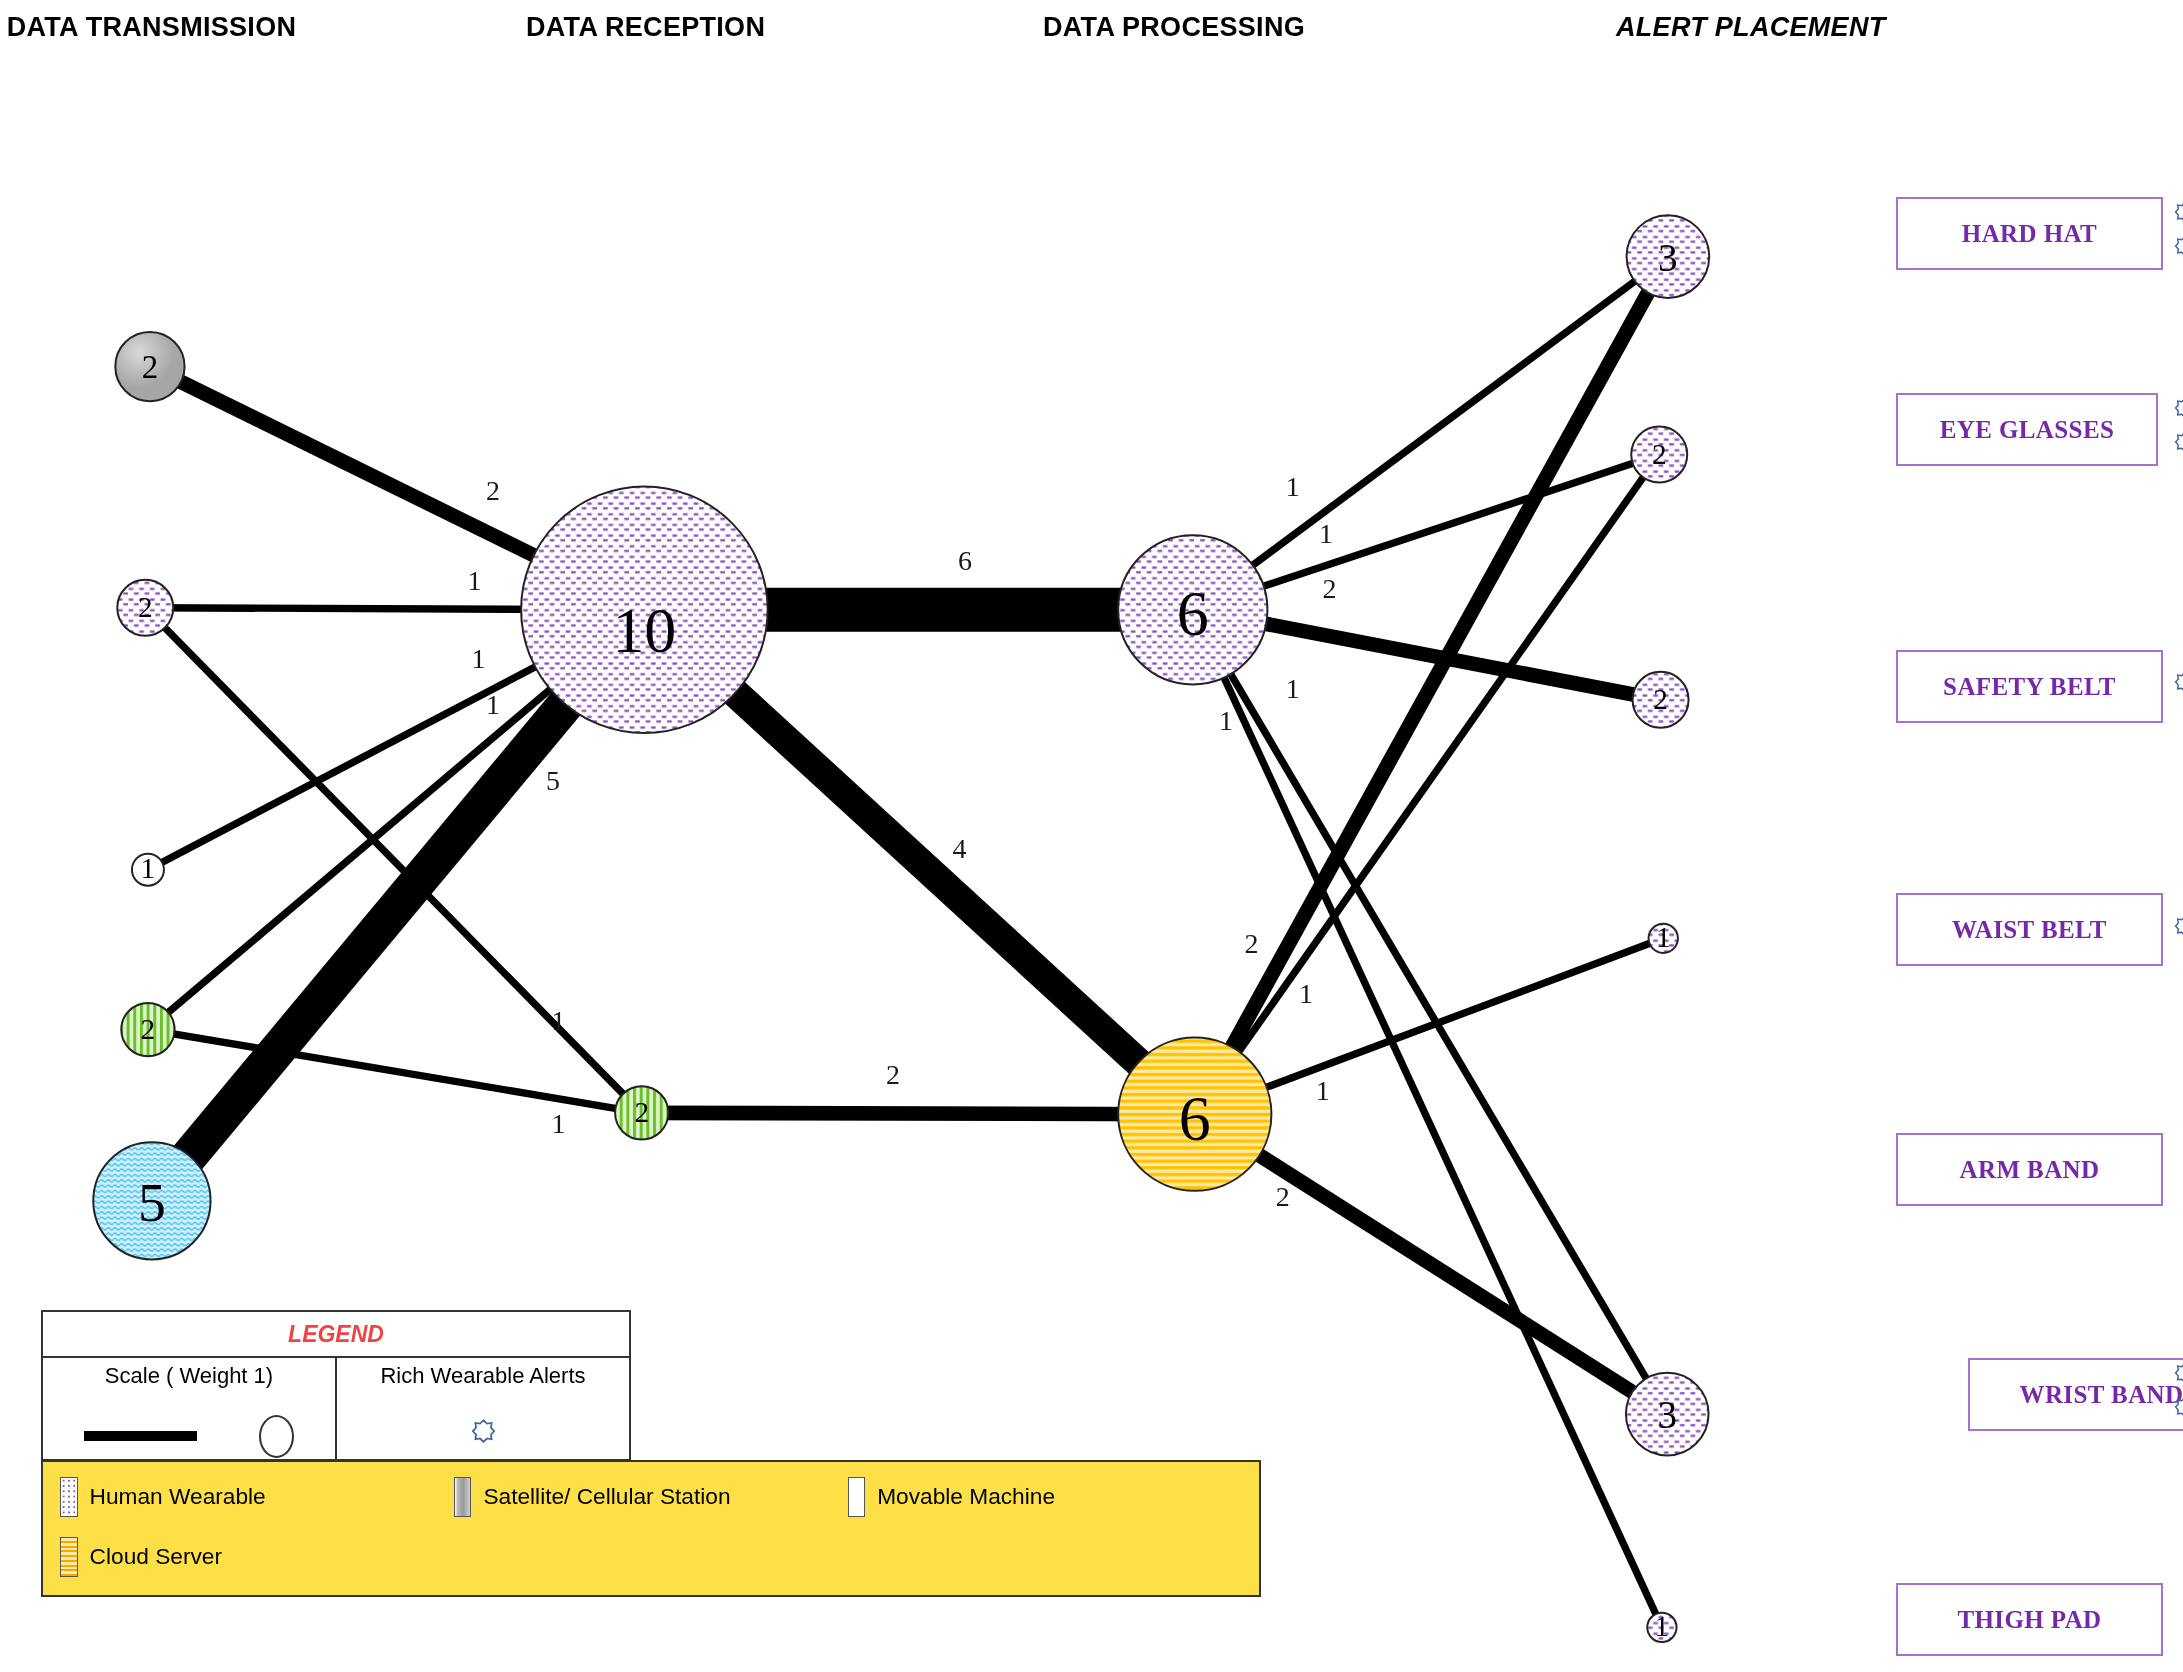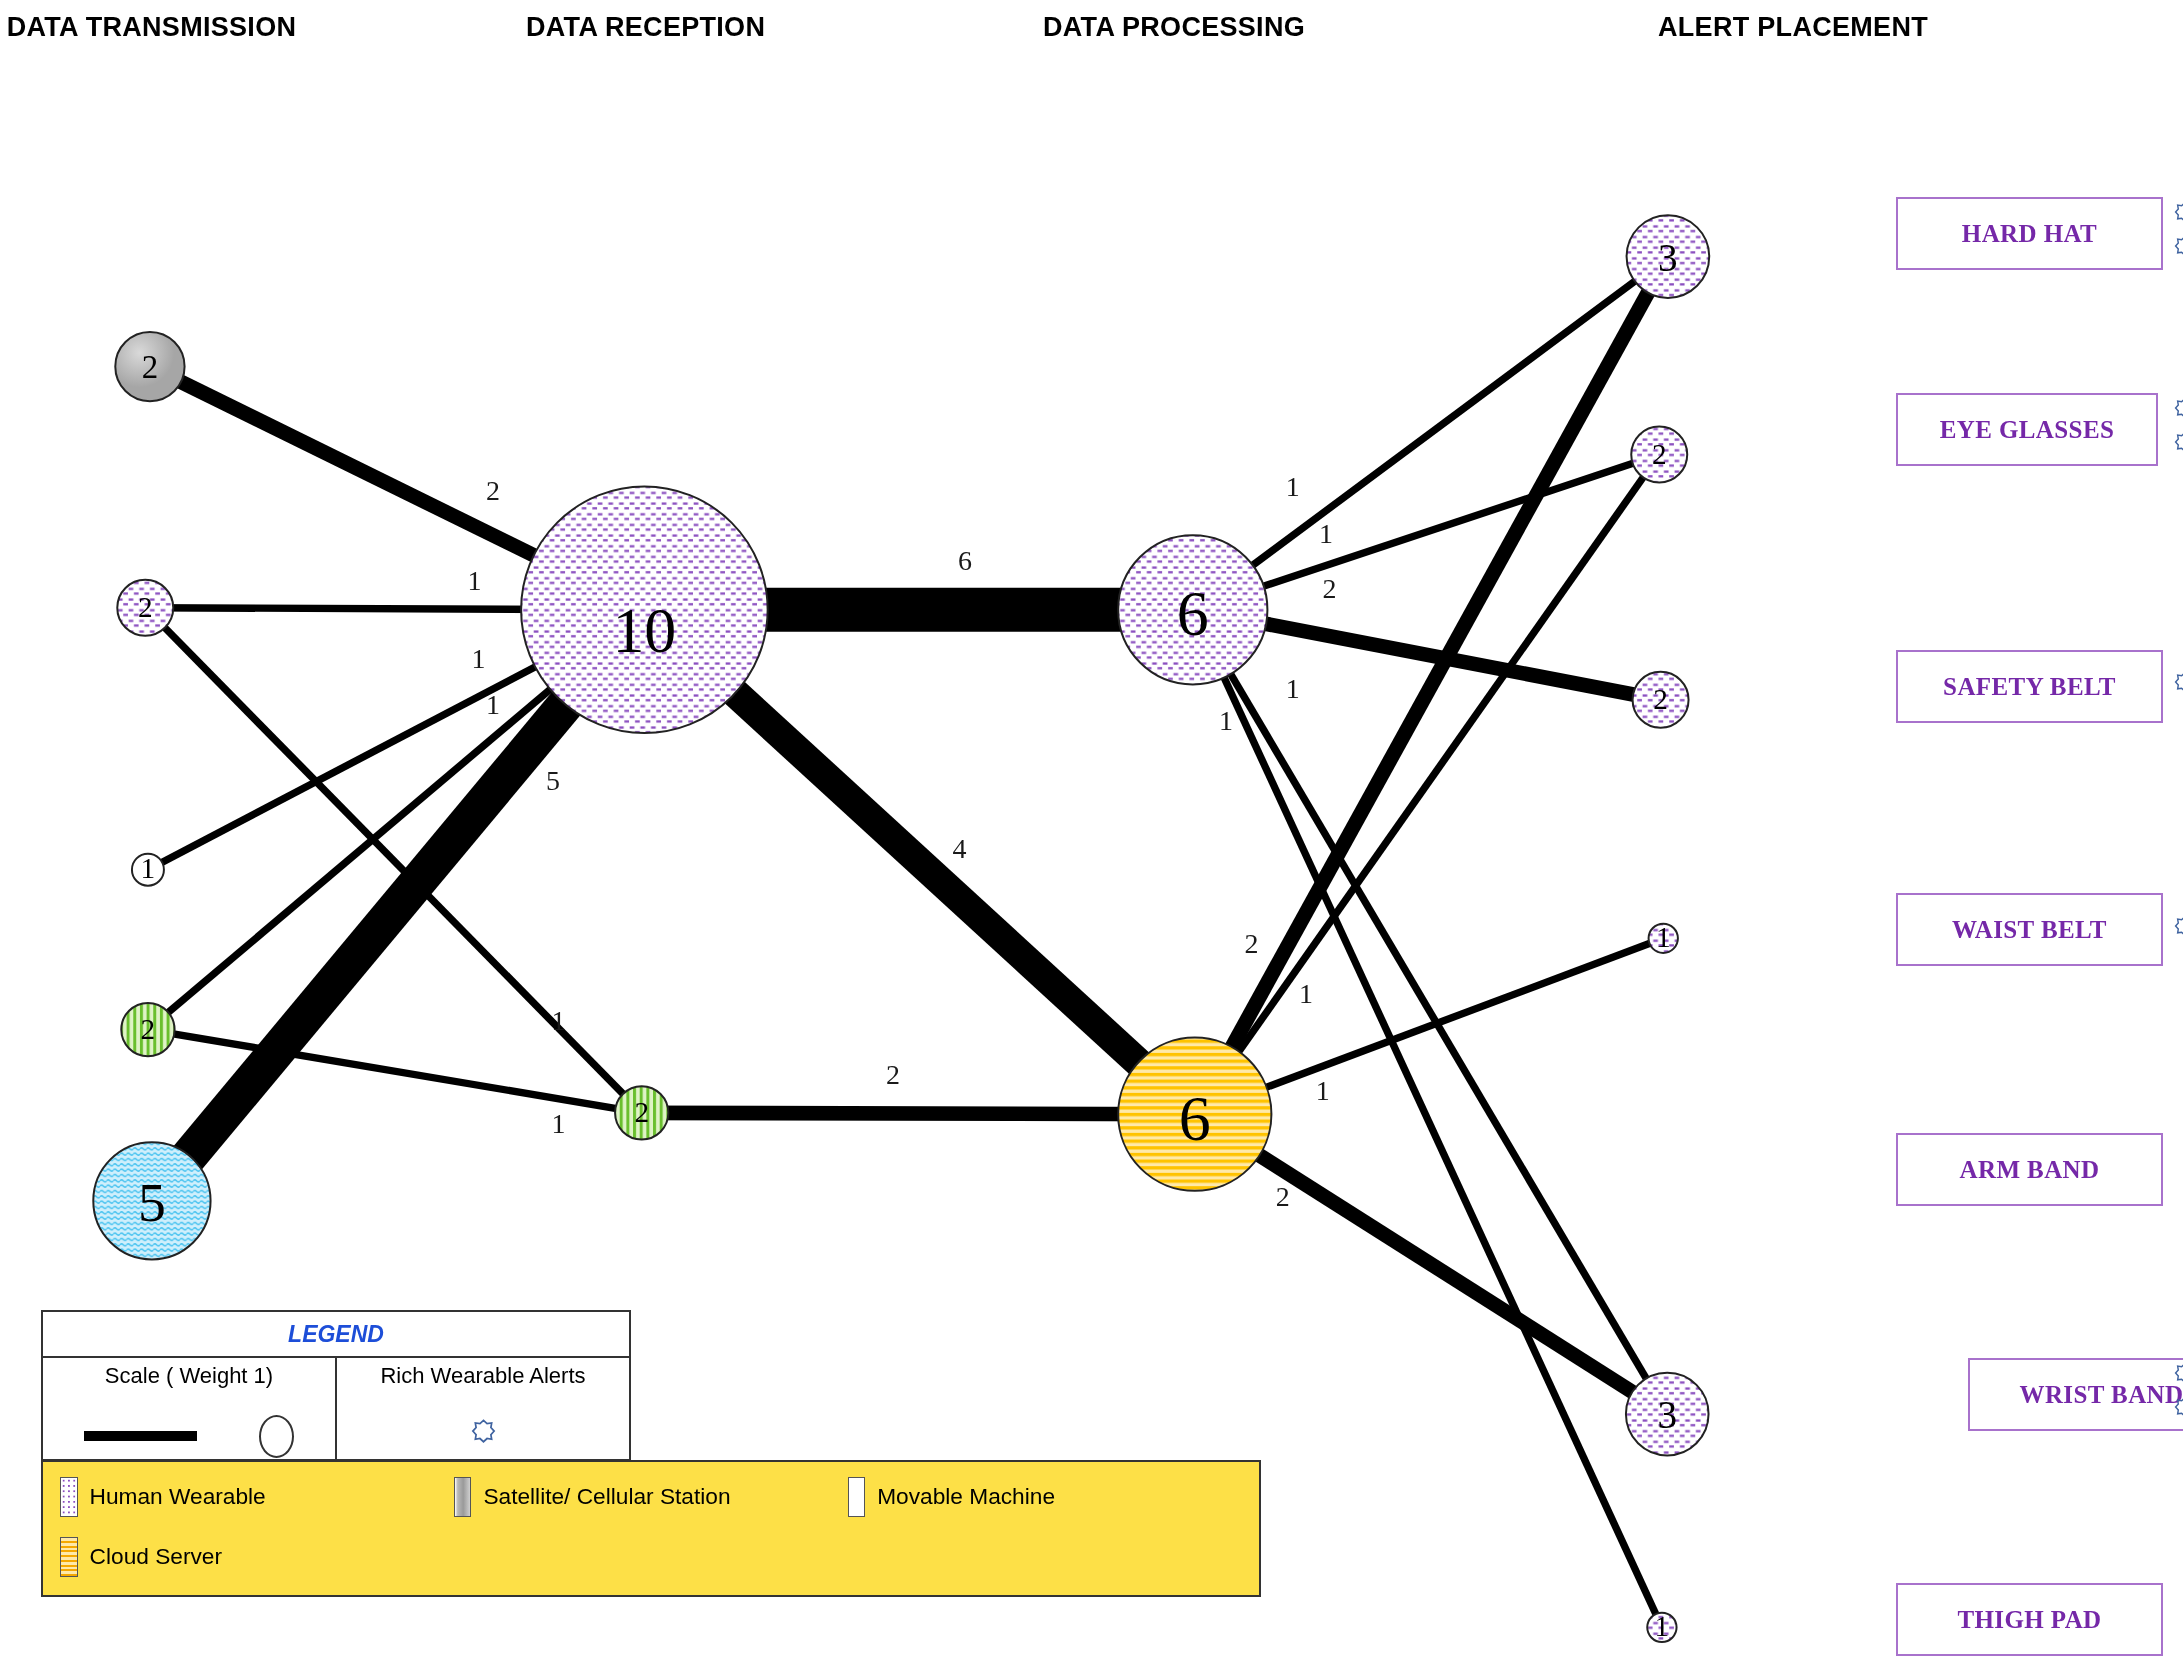"ALERT PLACEMENT" div.colhead { font-style: none -> italic; left: 1658px -> 1616px }
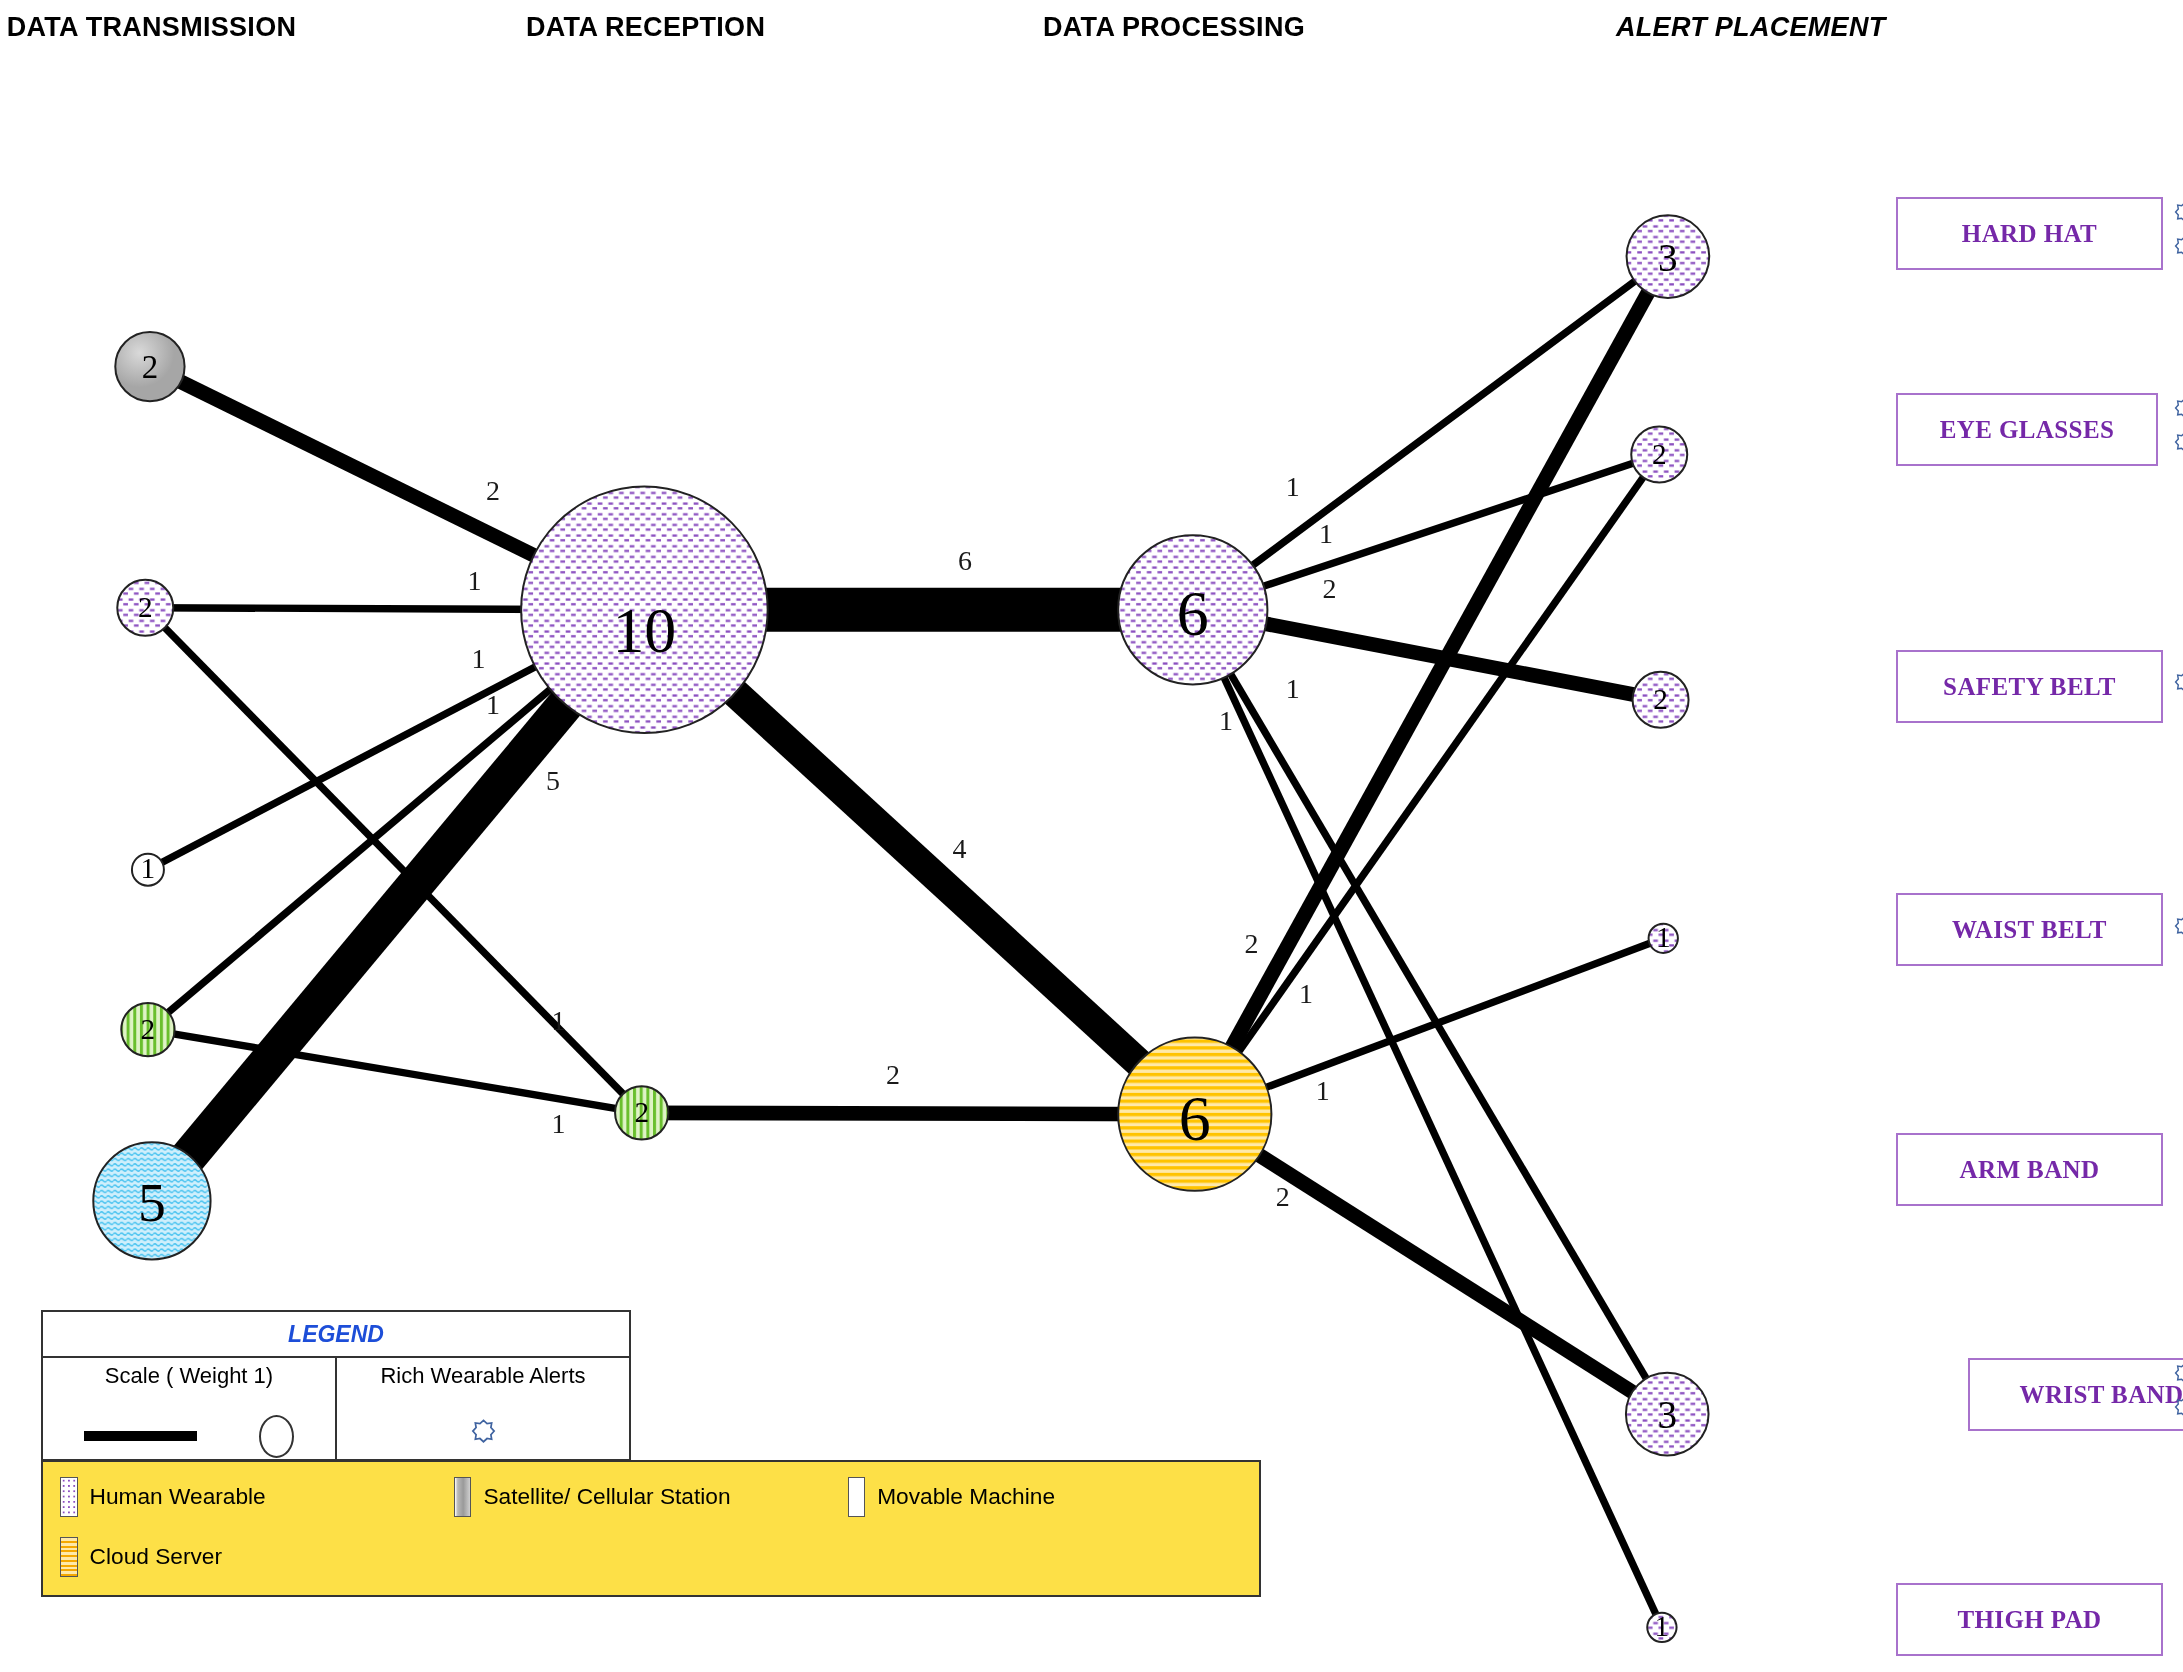"LEGEND" .lg-title span { color: #1d4ed8 -> #ef4444 }
